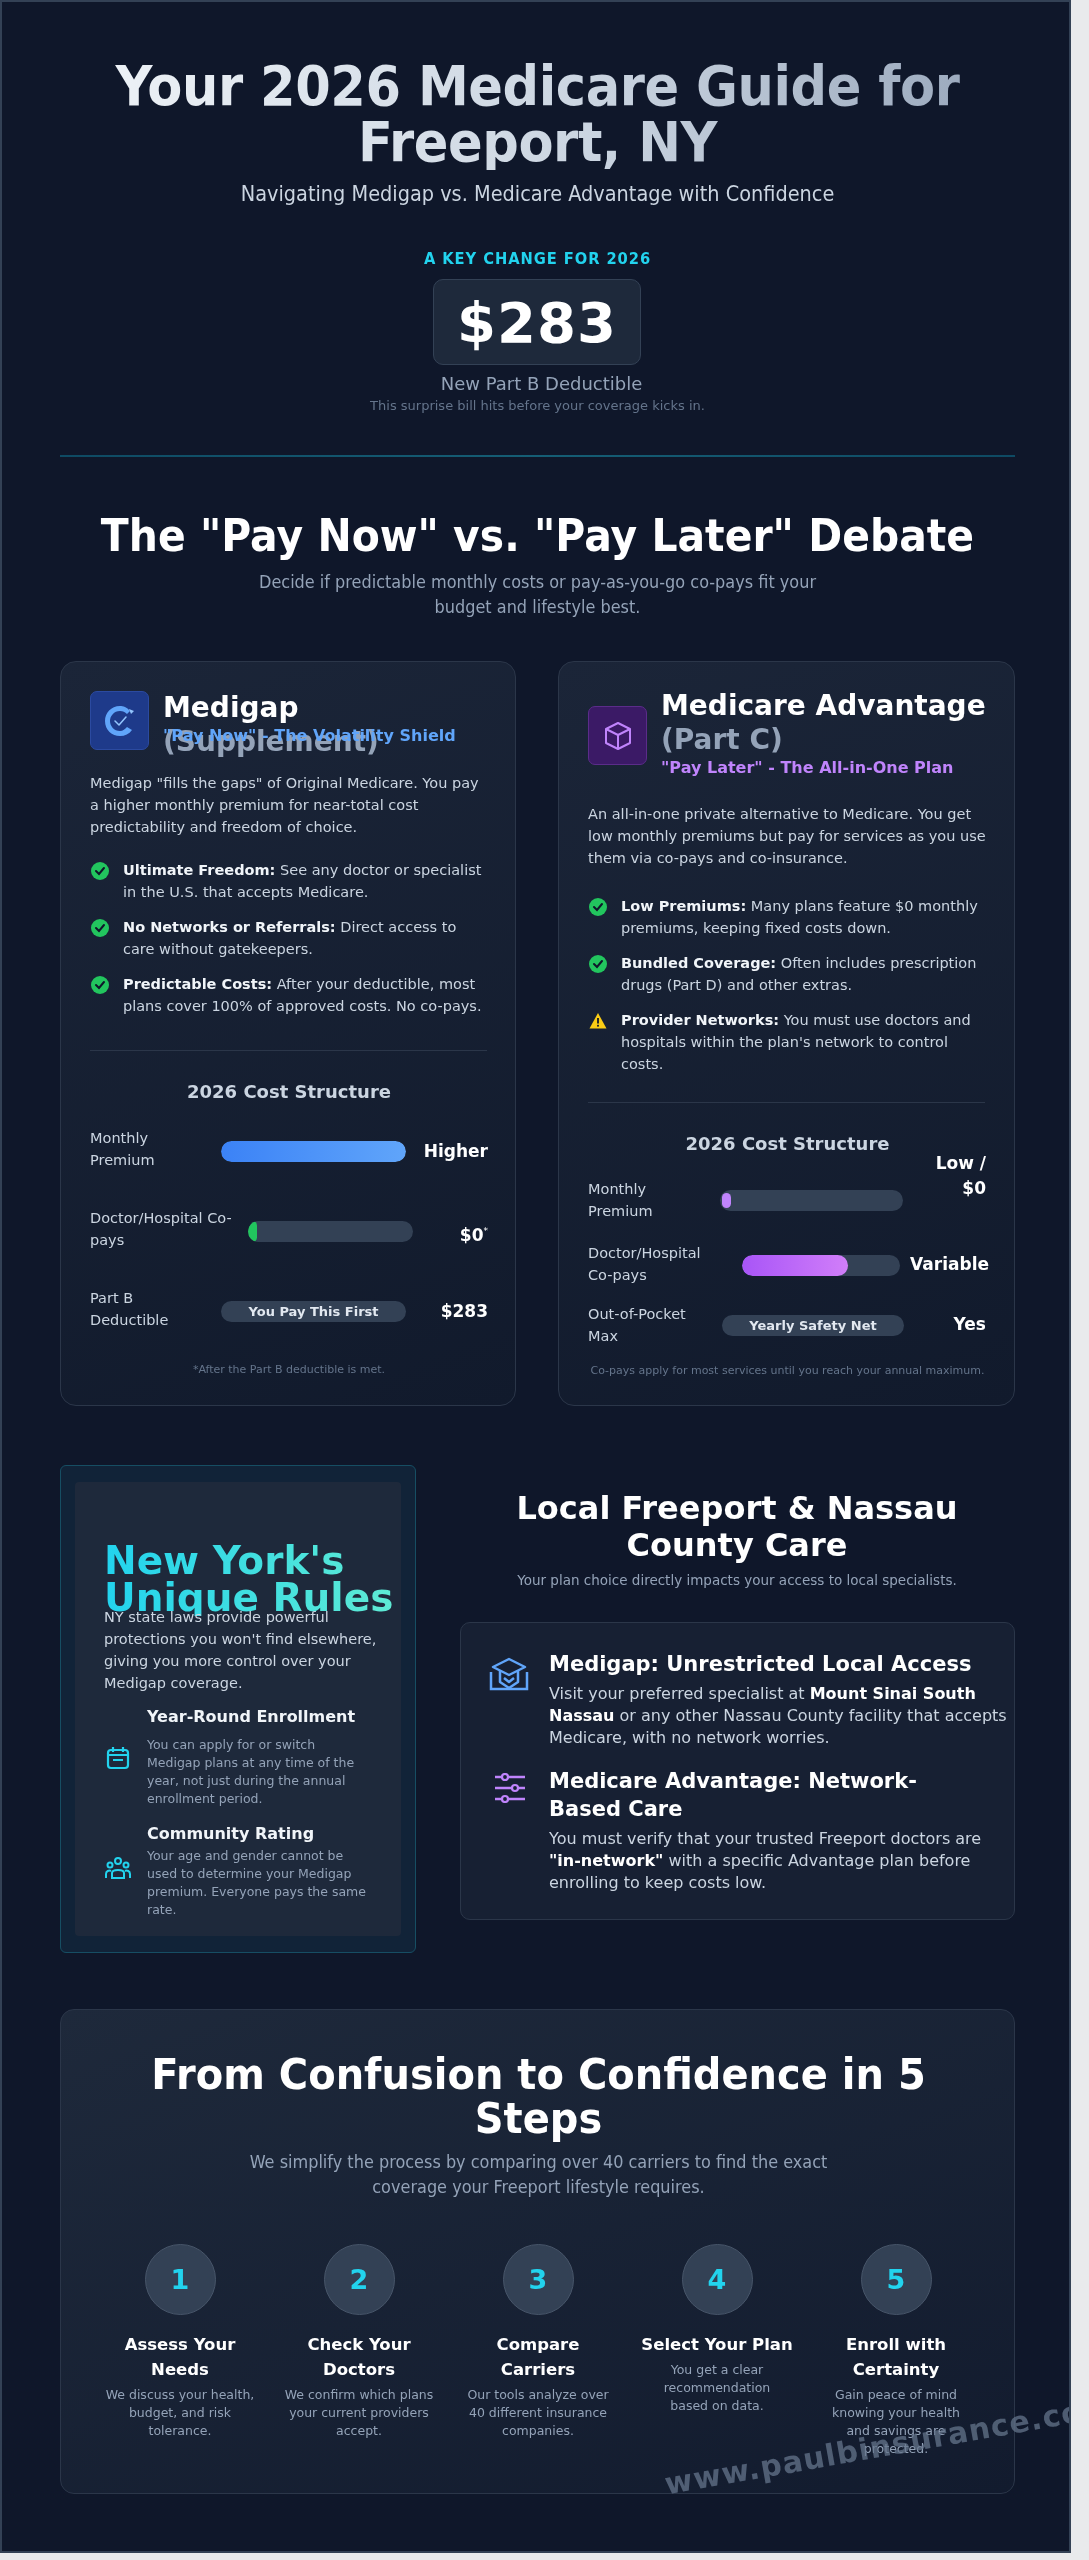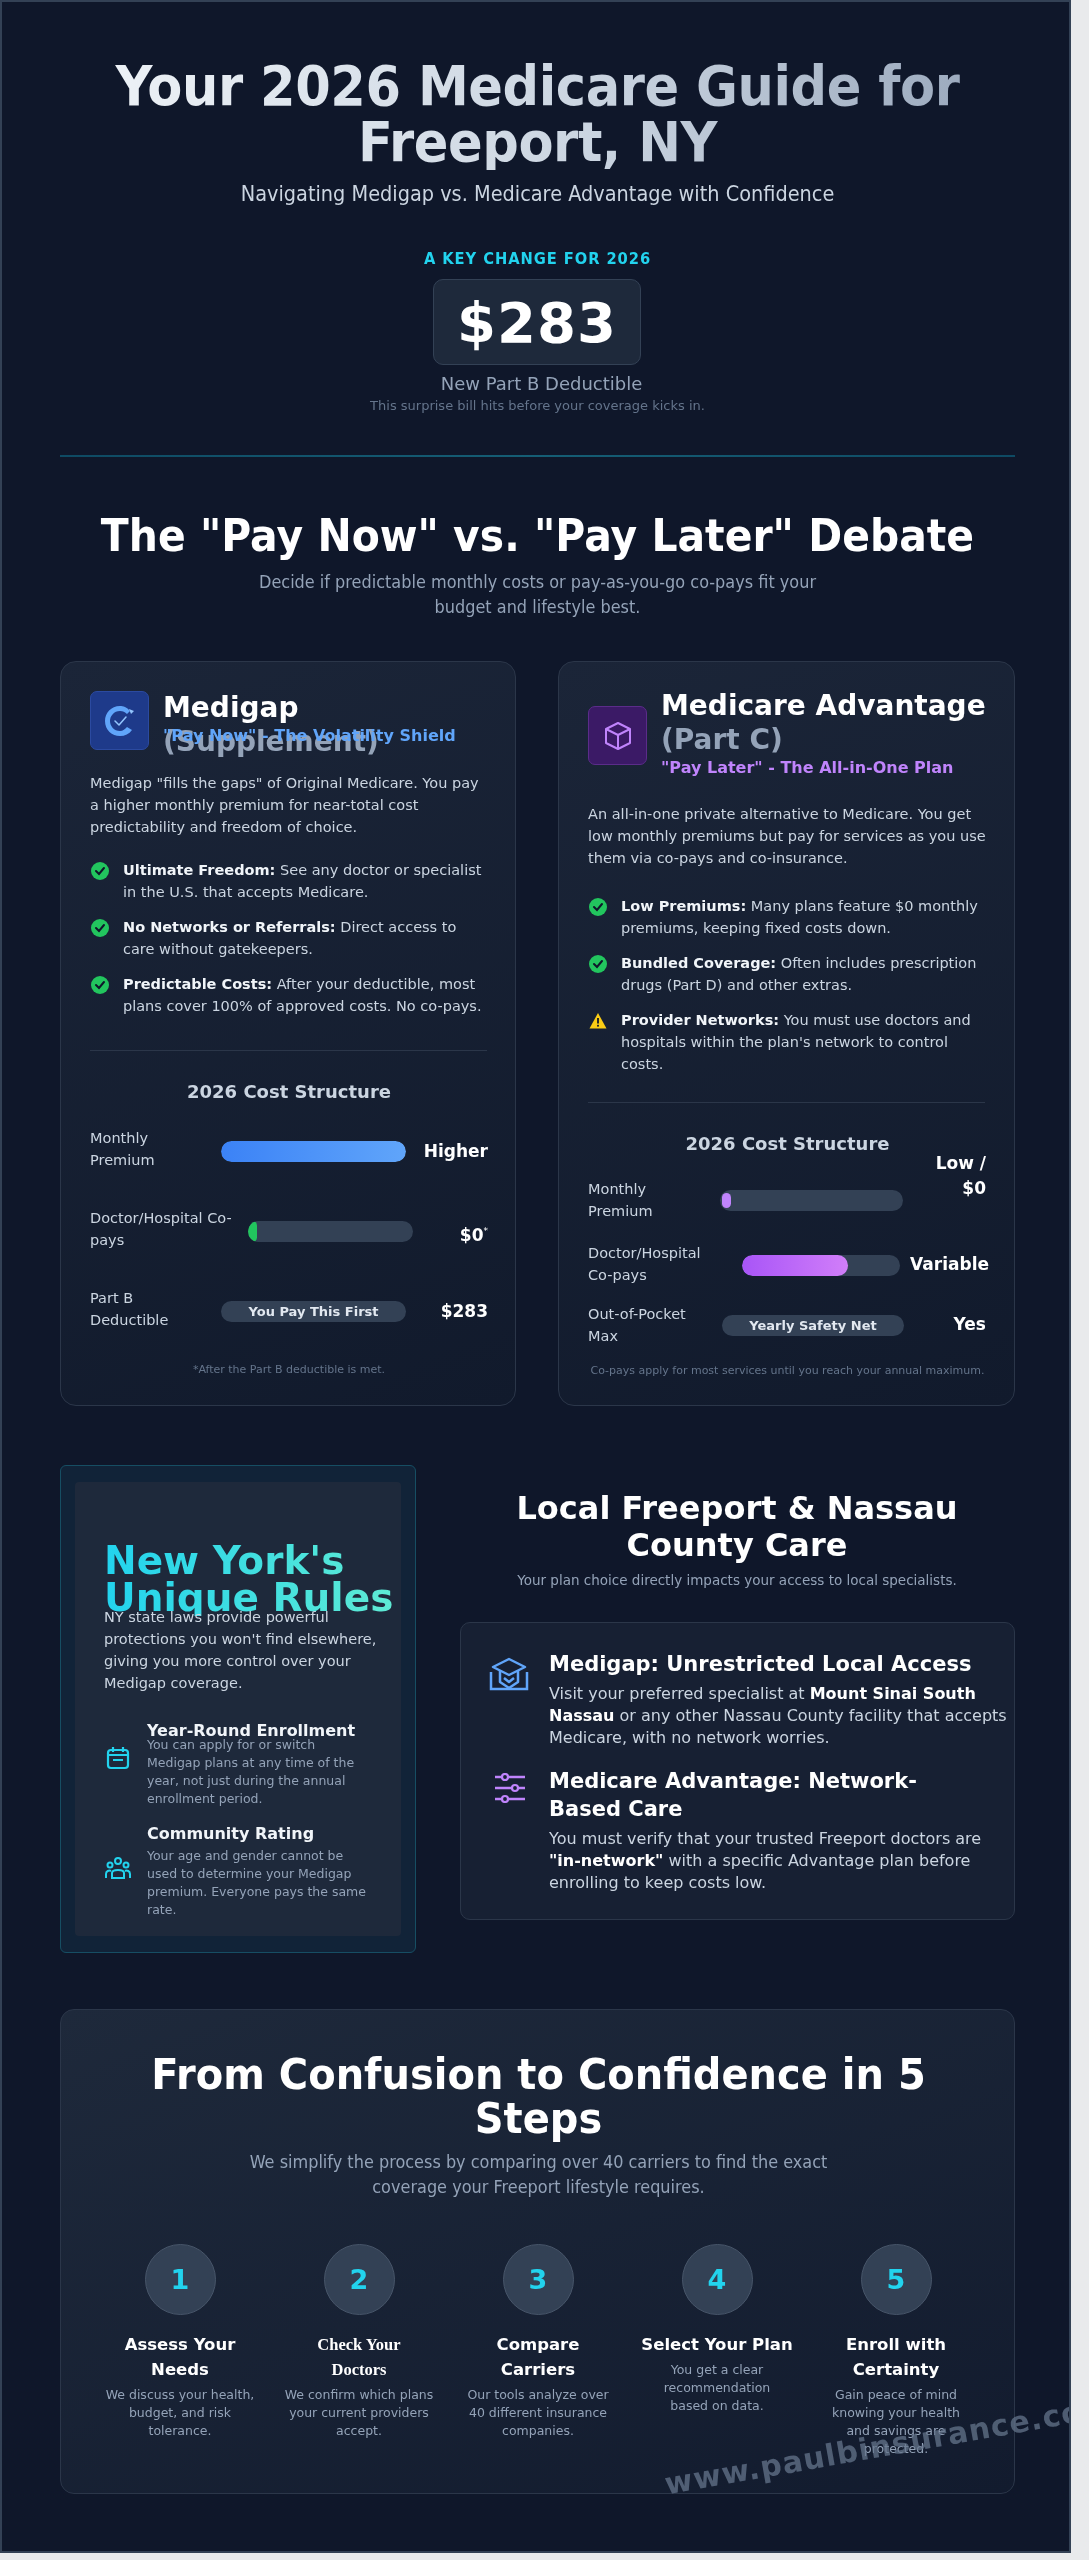"Year-Round Enrollment" div.ny-rule-title { top: 239px -> 225px }
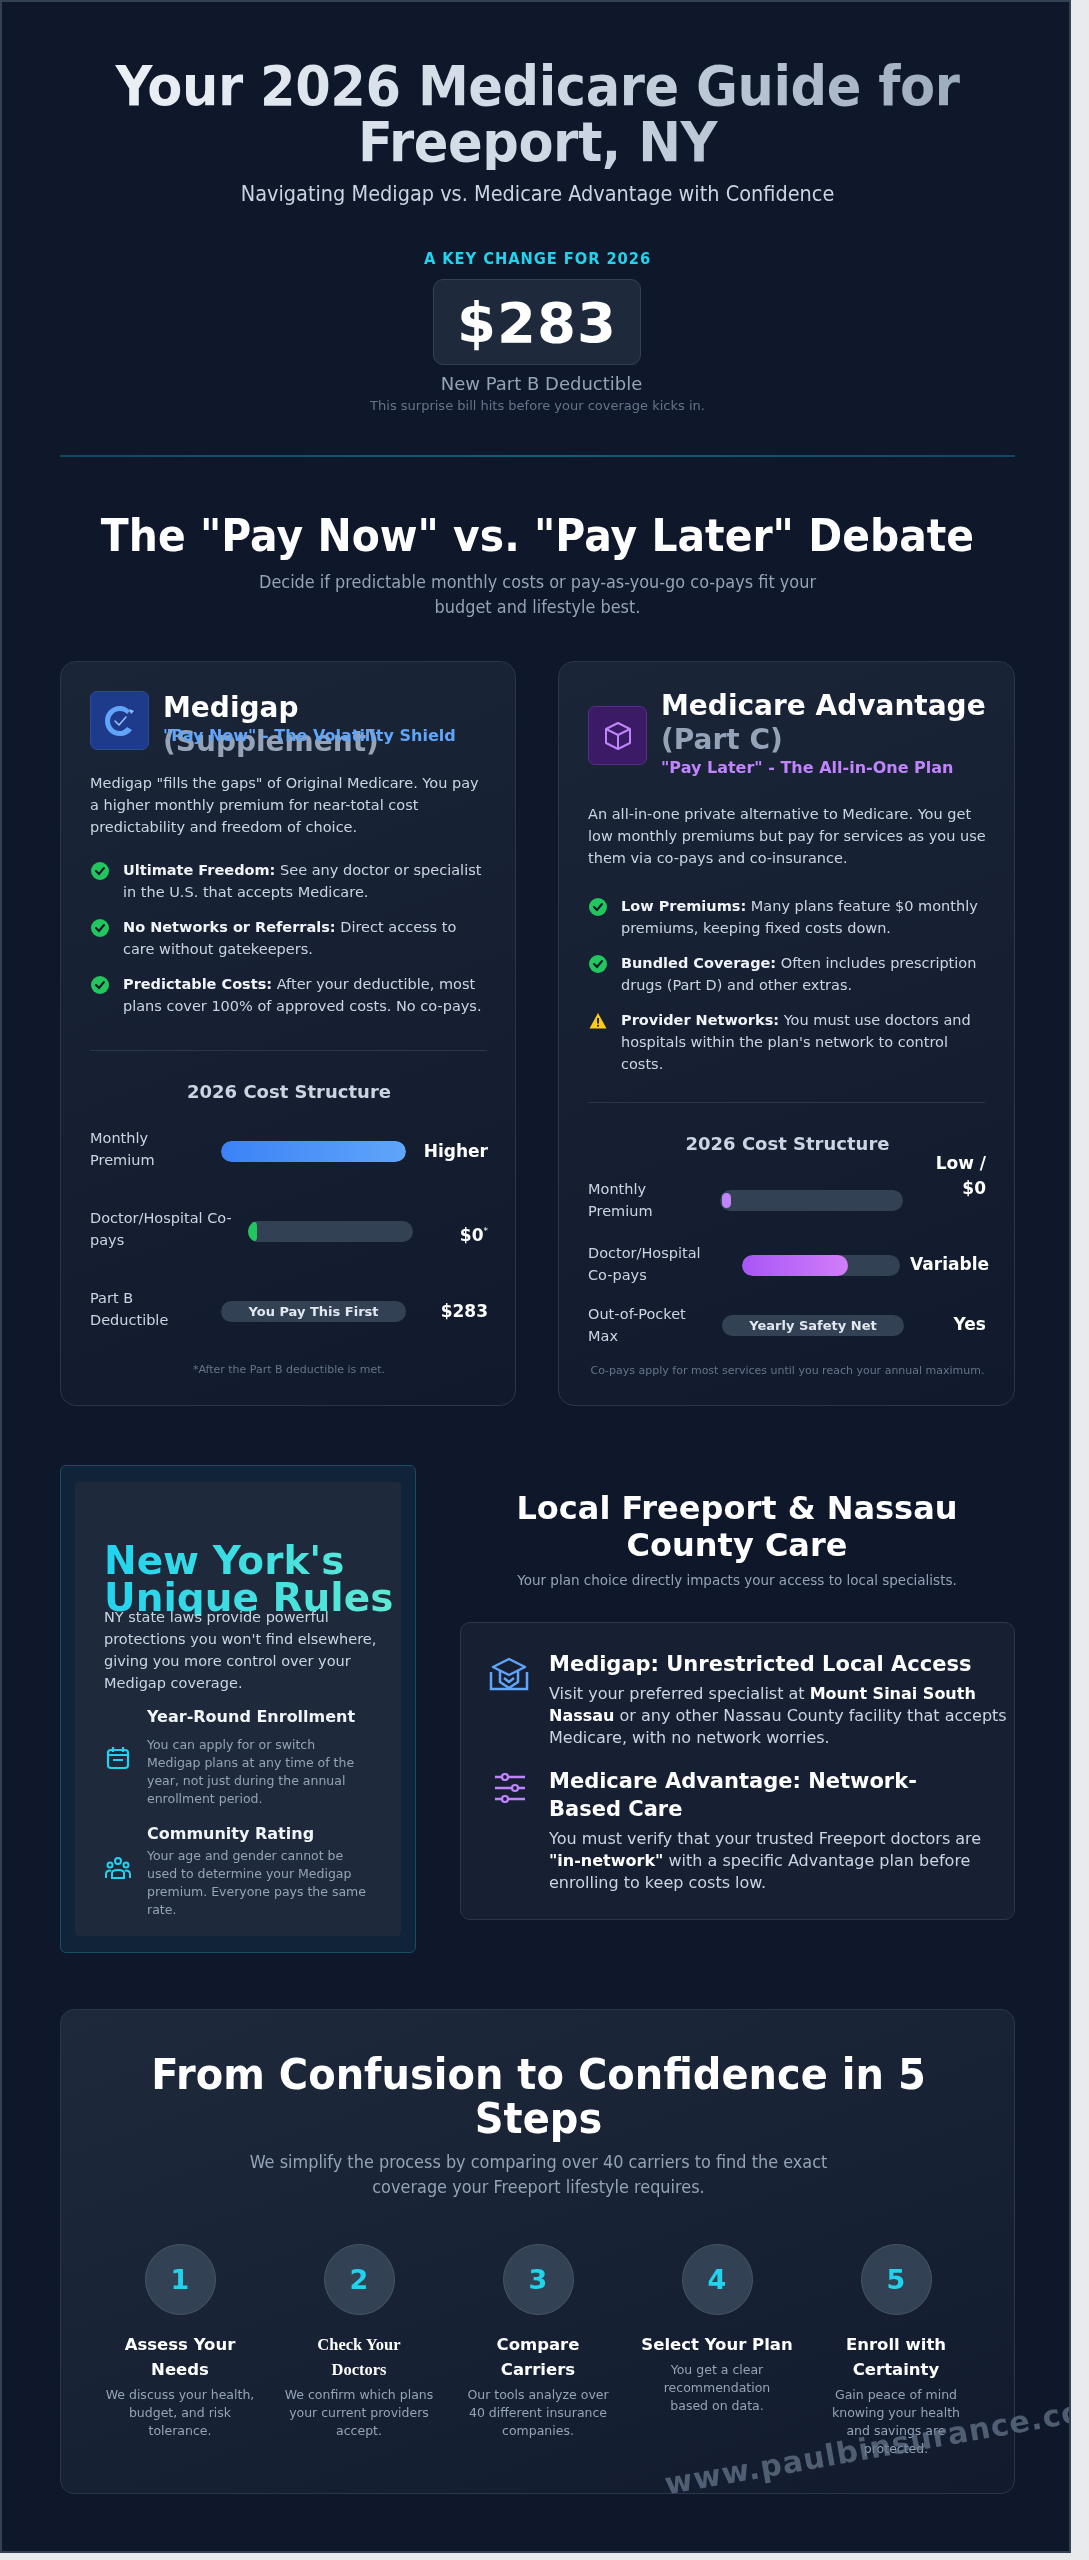"Check Your Doctors" div.step-title { font-family: Liberation Serif, serif -> none }
